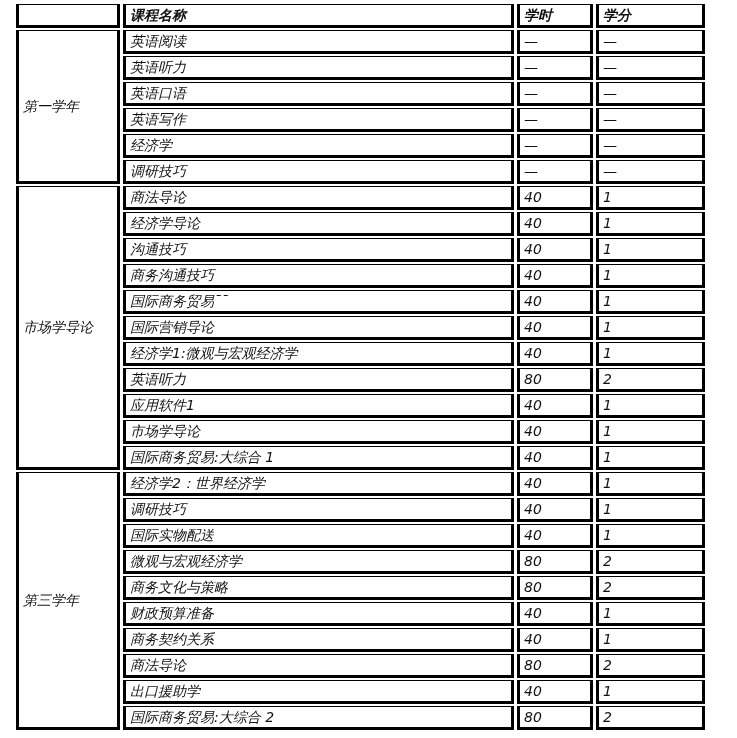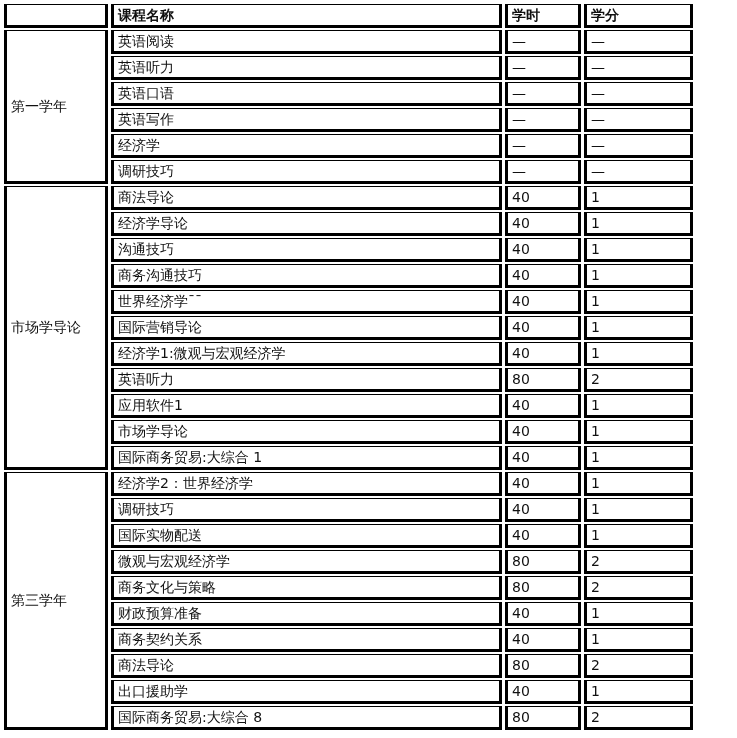"课程名称" table.curriculum { font-style: none -> italic; left: 4px -> 16px }
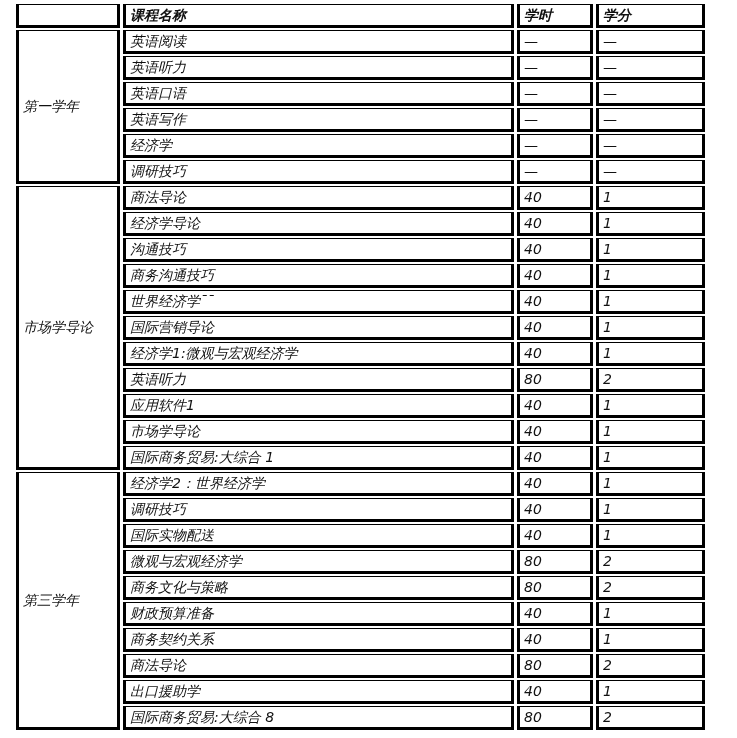"世界经济学¯¯" td { text: 世界经济学 -> 国际商务贸易 }
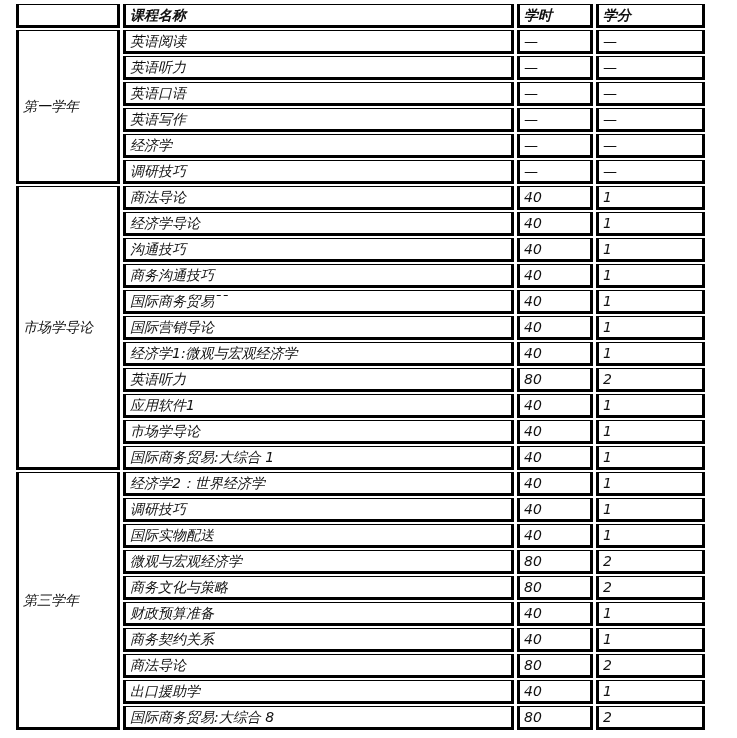"国际商务贸易:大综合 8" td { text: 8 -> 2 }
